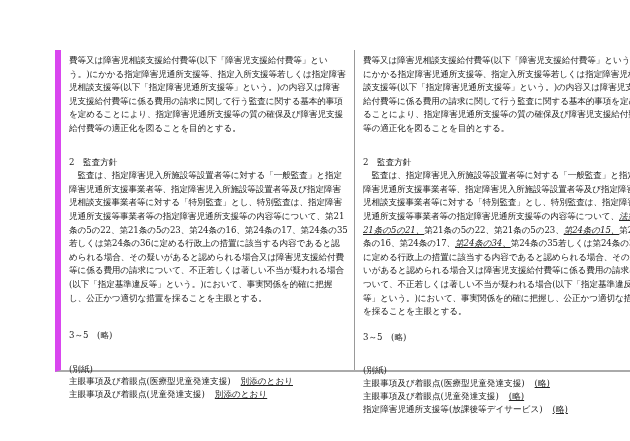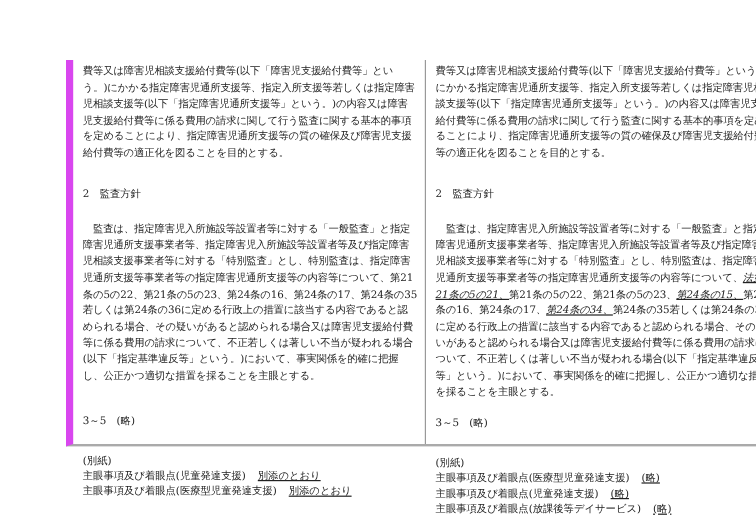"監査は、指定障害児入所施設等設置者等に対する「一般監査」と指定障害児通所支援事業" .indent { margin-top: 16px -> none }
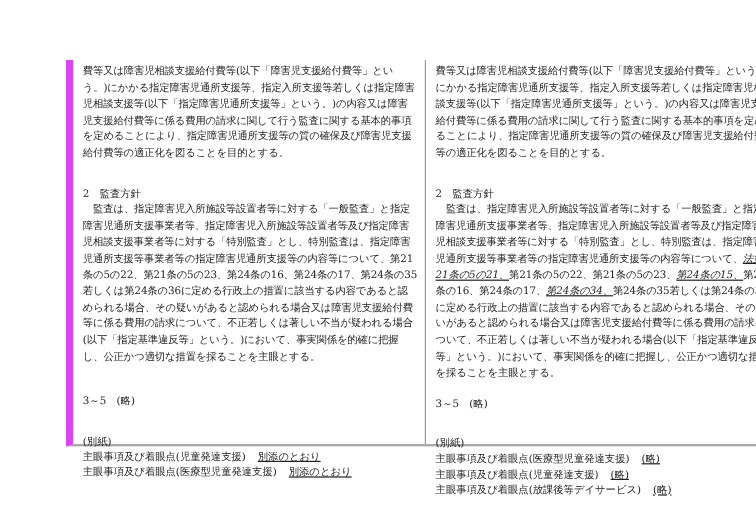"主眼事項及び着眼点(児童発達支援) 別添のとおり" div.row { order: before "主眼事項及び着眼点(医療型児童発達支援) 別添のとおり" -> after "主眼事項及び着眼点(医療型児童発達支援) 別添のとおり" }
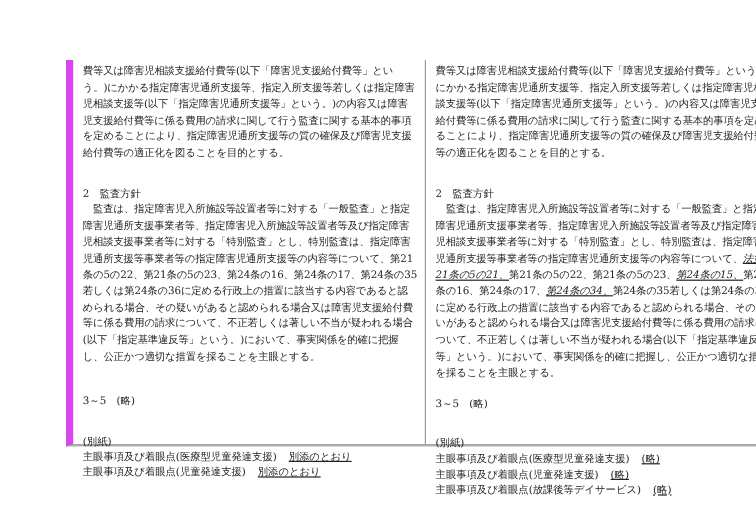"主眼事項及び着眼点(放課後等デイサービス)" span { text: 主眼事項及び着眼点 -> 指定障害児通所支援等 }
